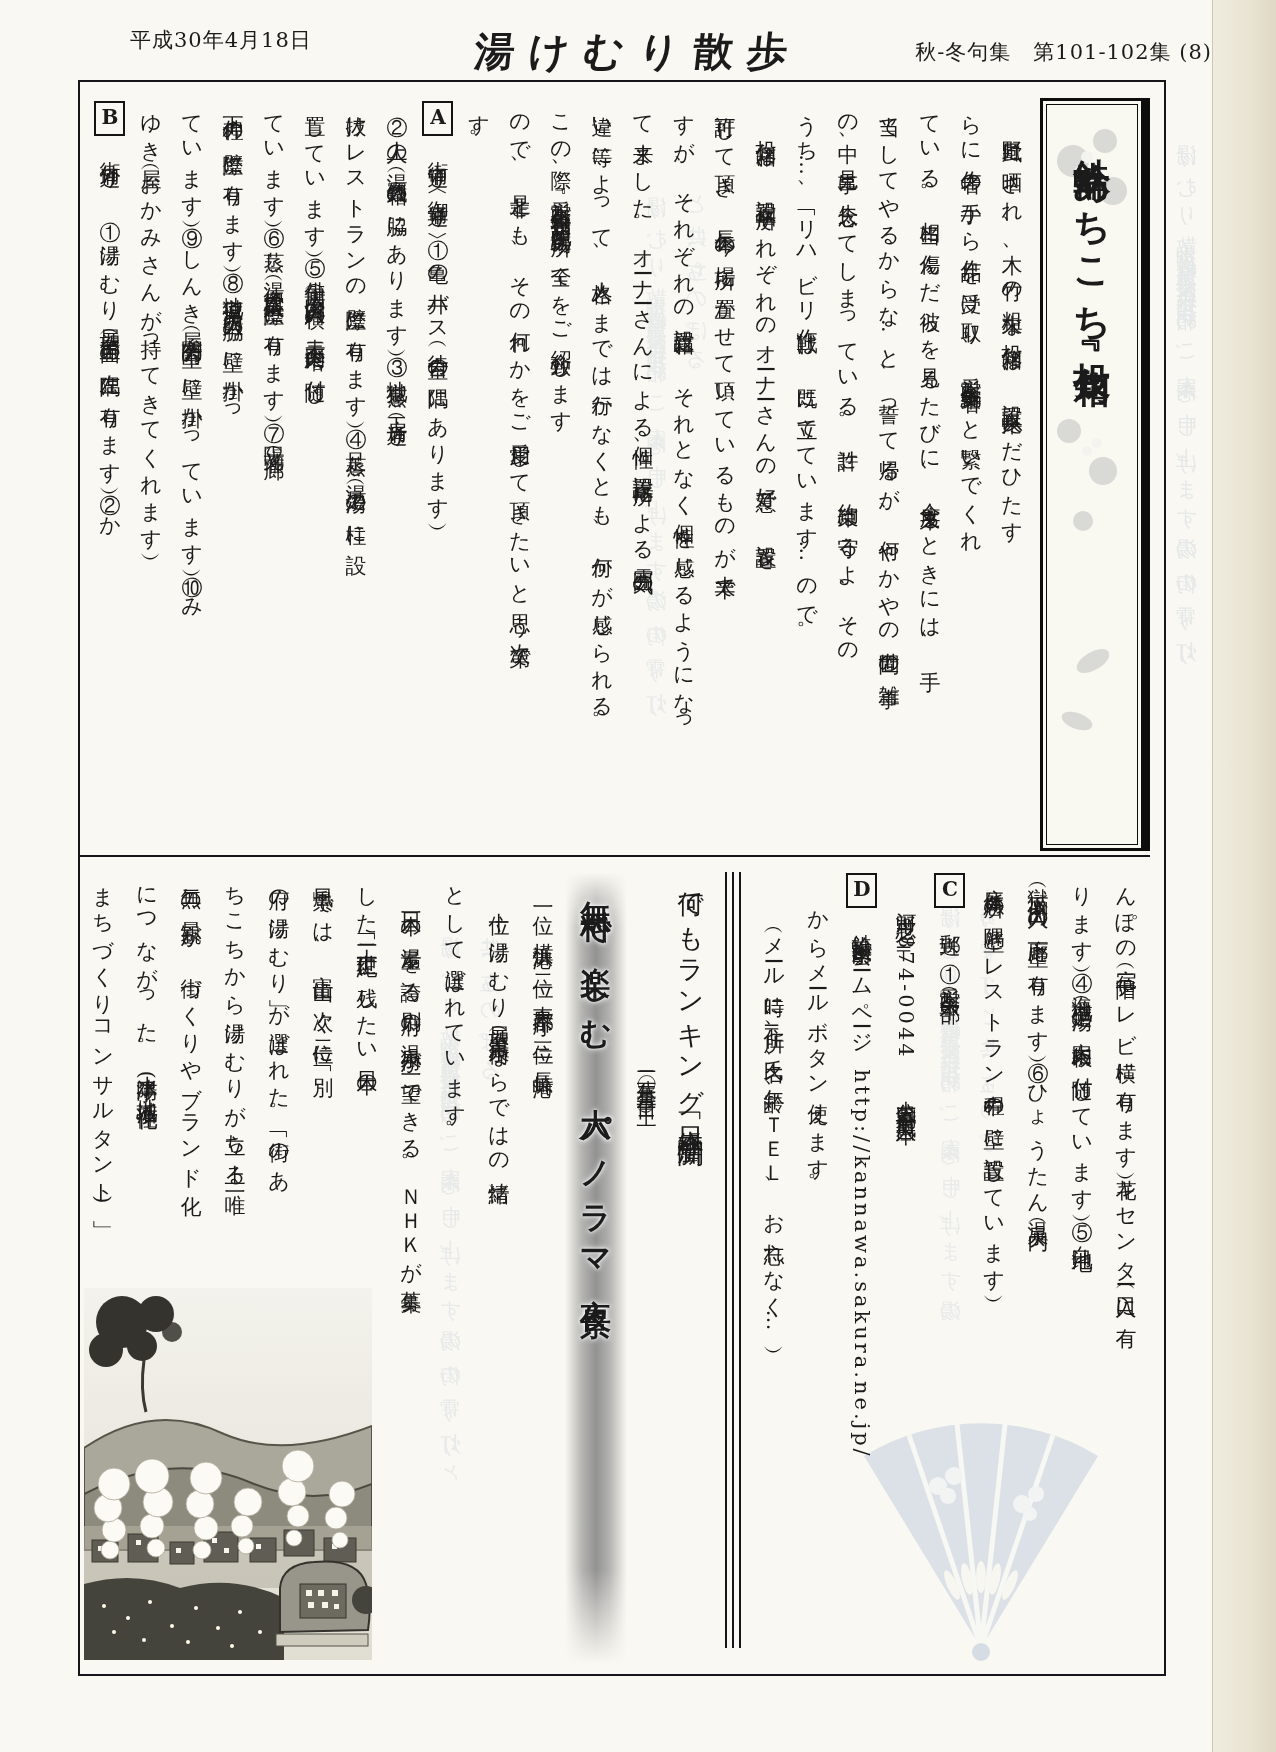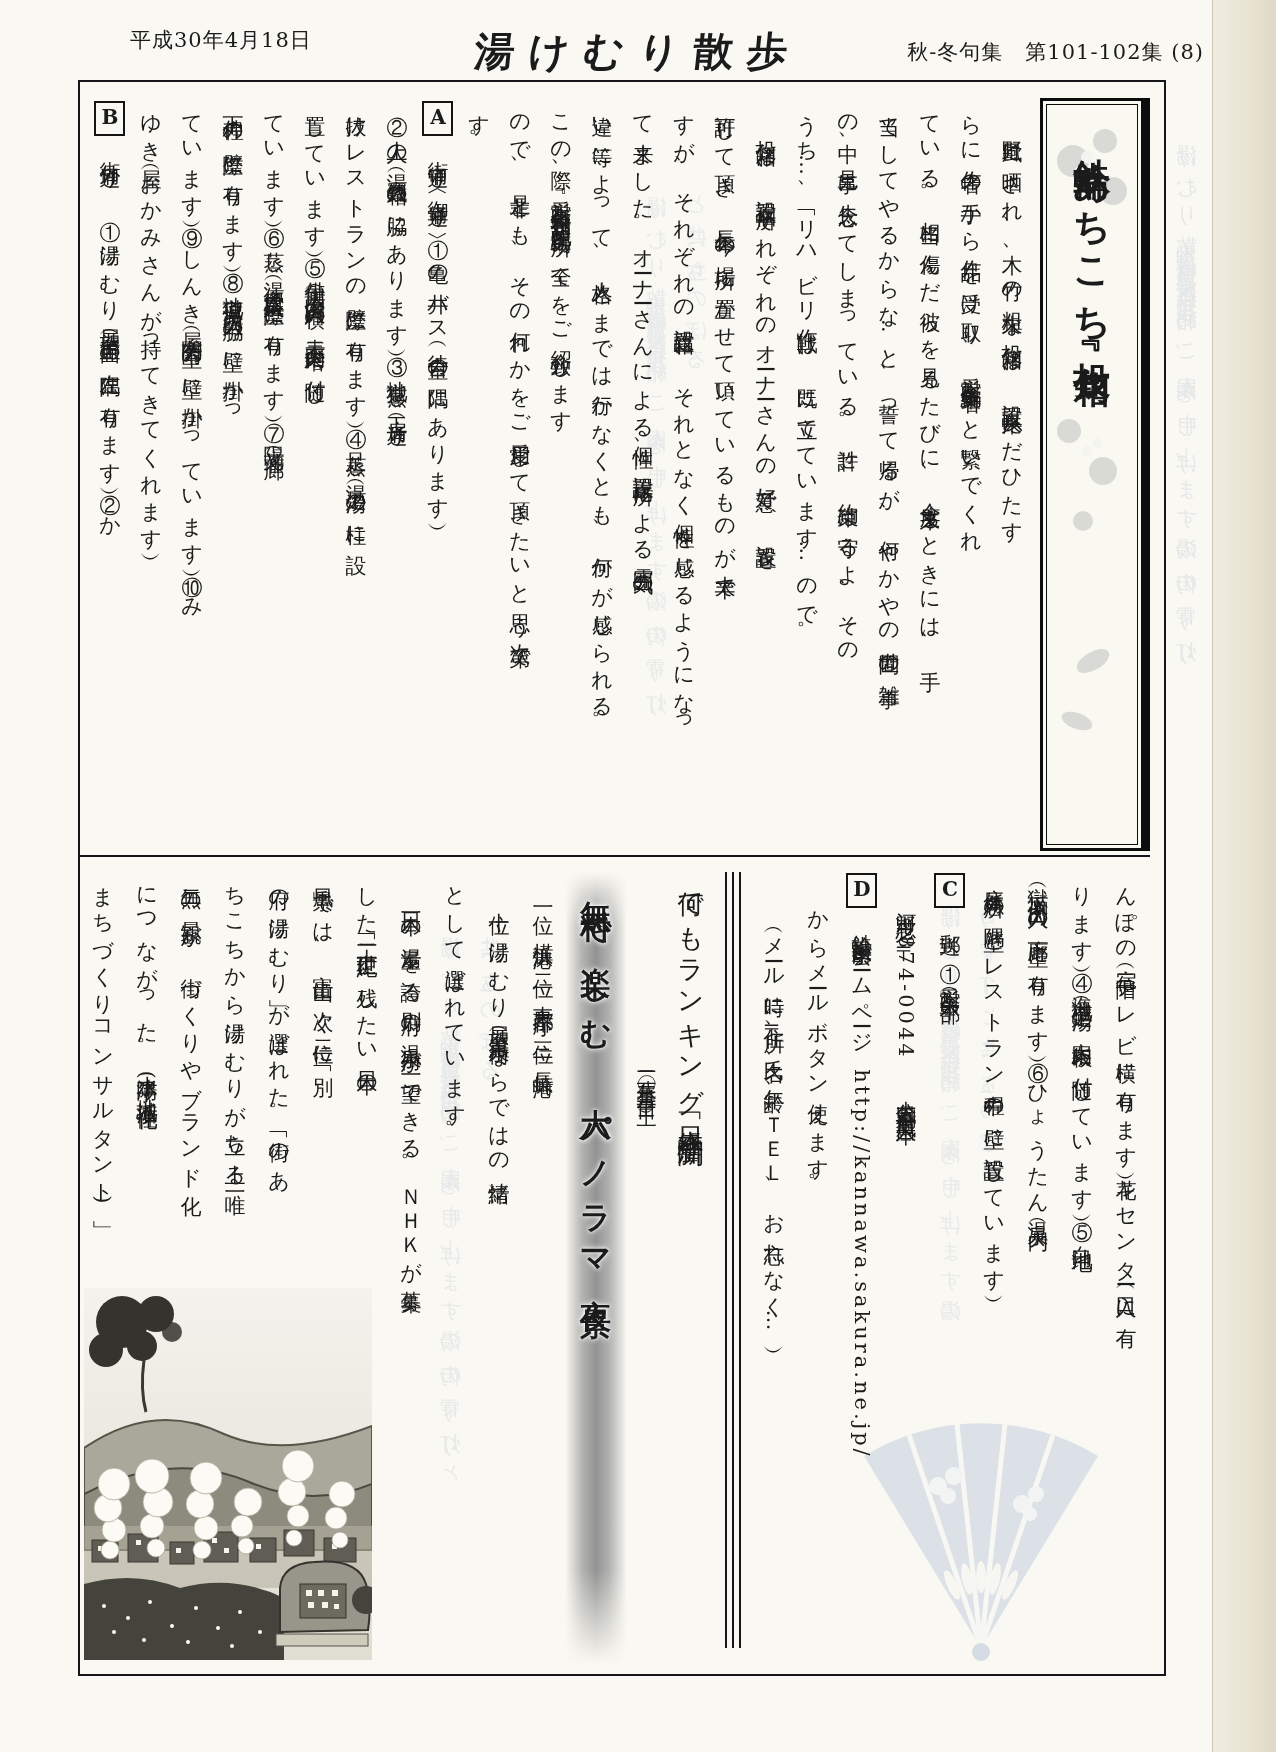"秋-冬句集 第101-102集 (8)" .hdr-issue { right: 72px -> 64px }
